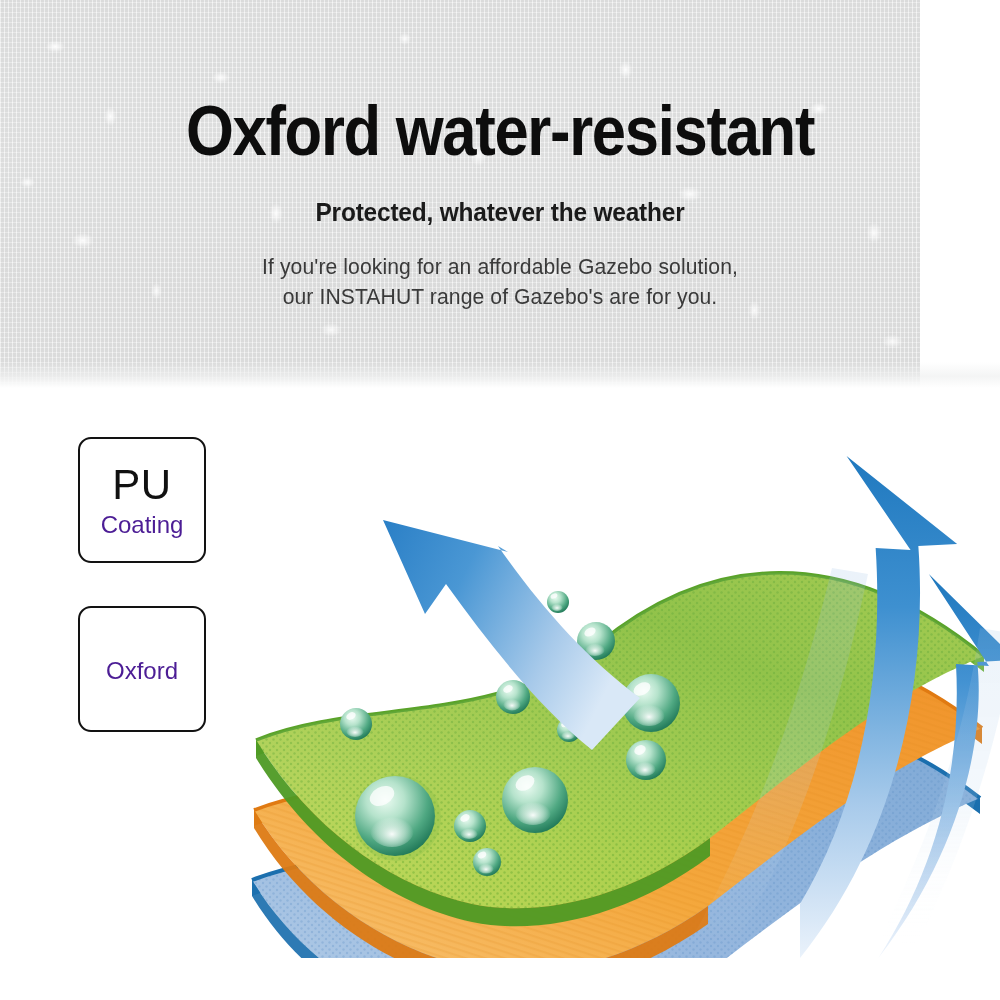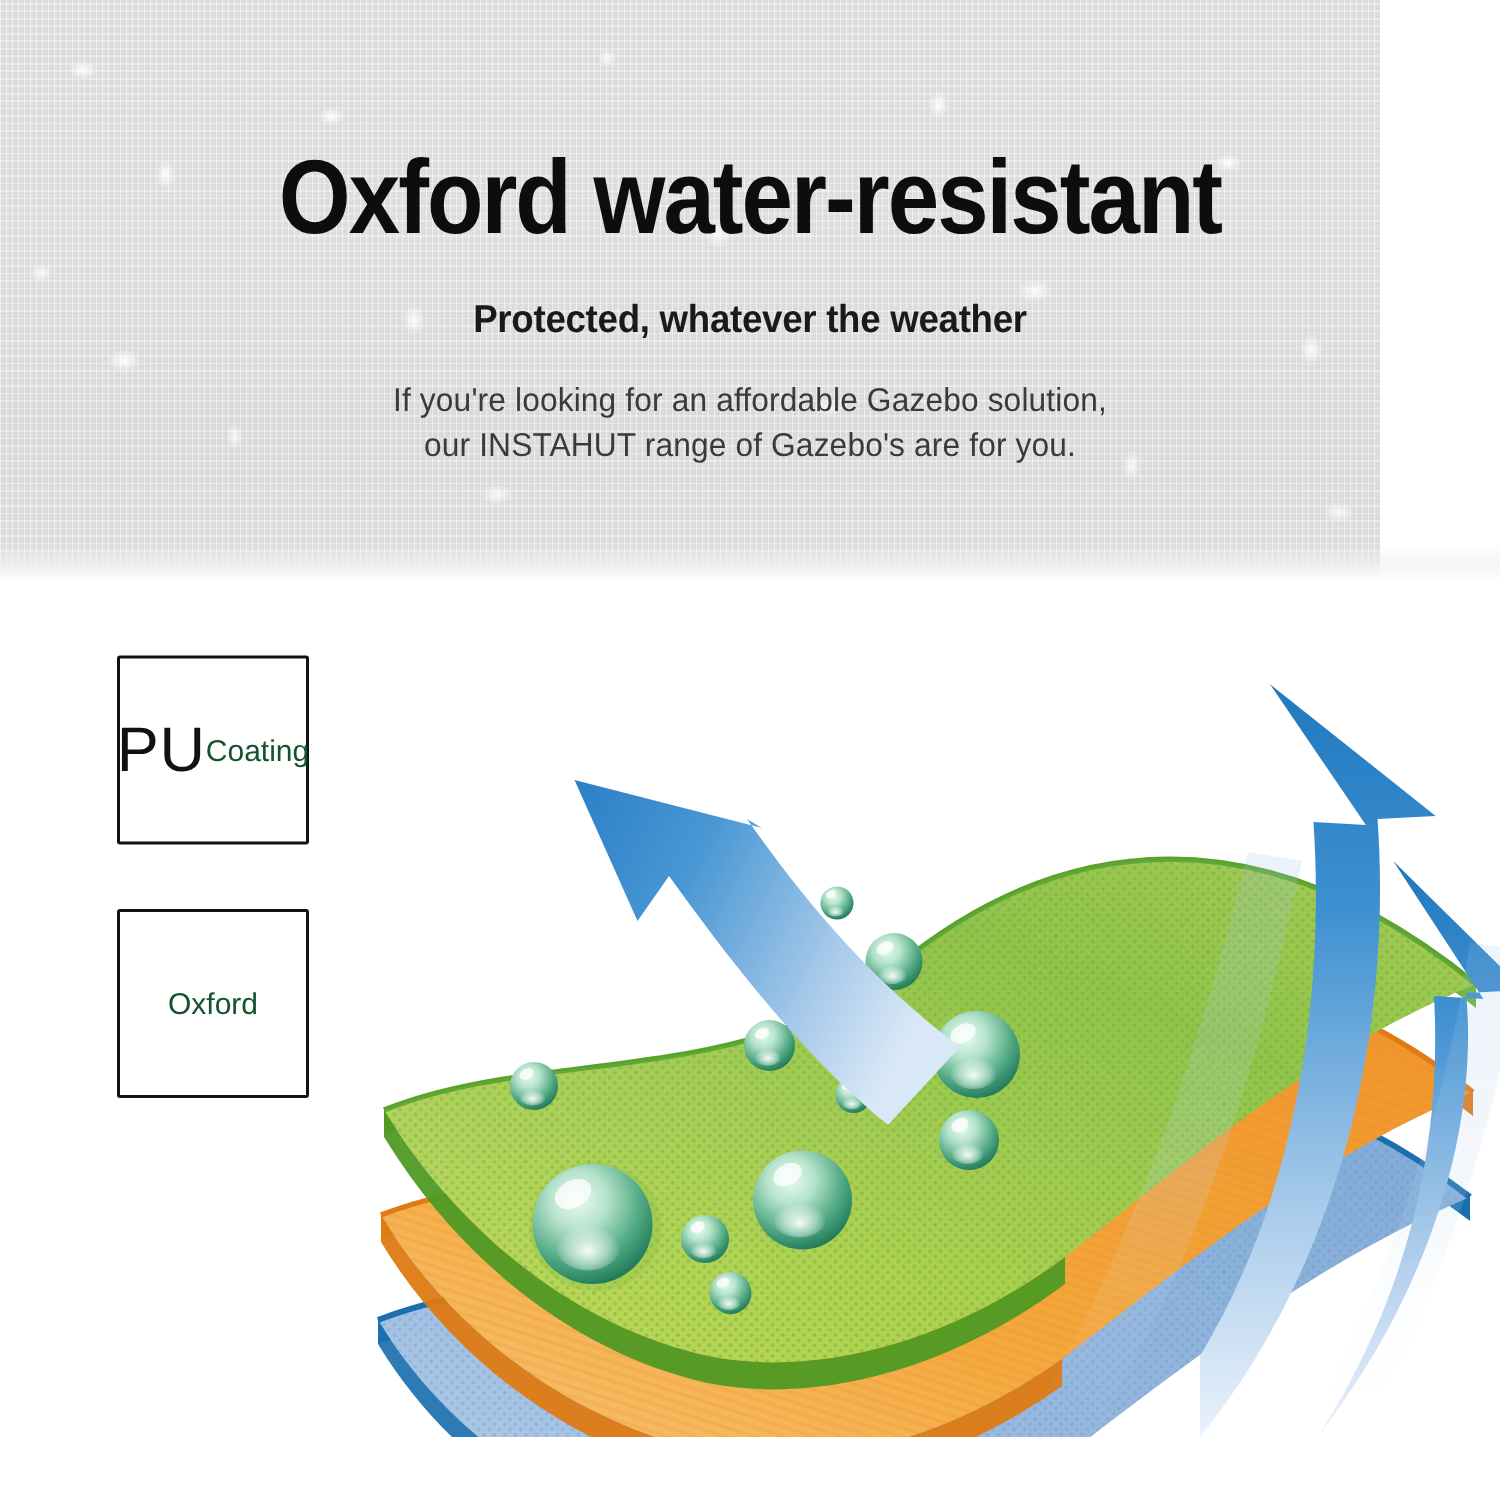"PU" .badge { border-radius: 2px -> 13px; flex-direction: row -> column }
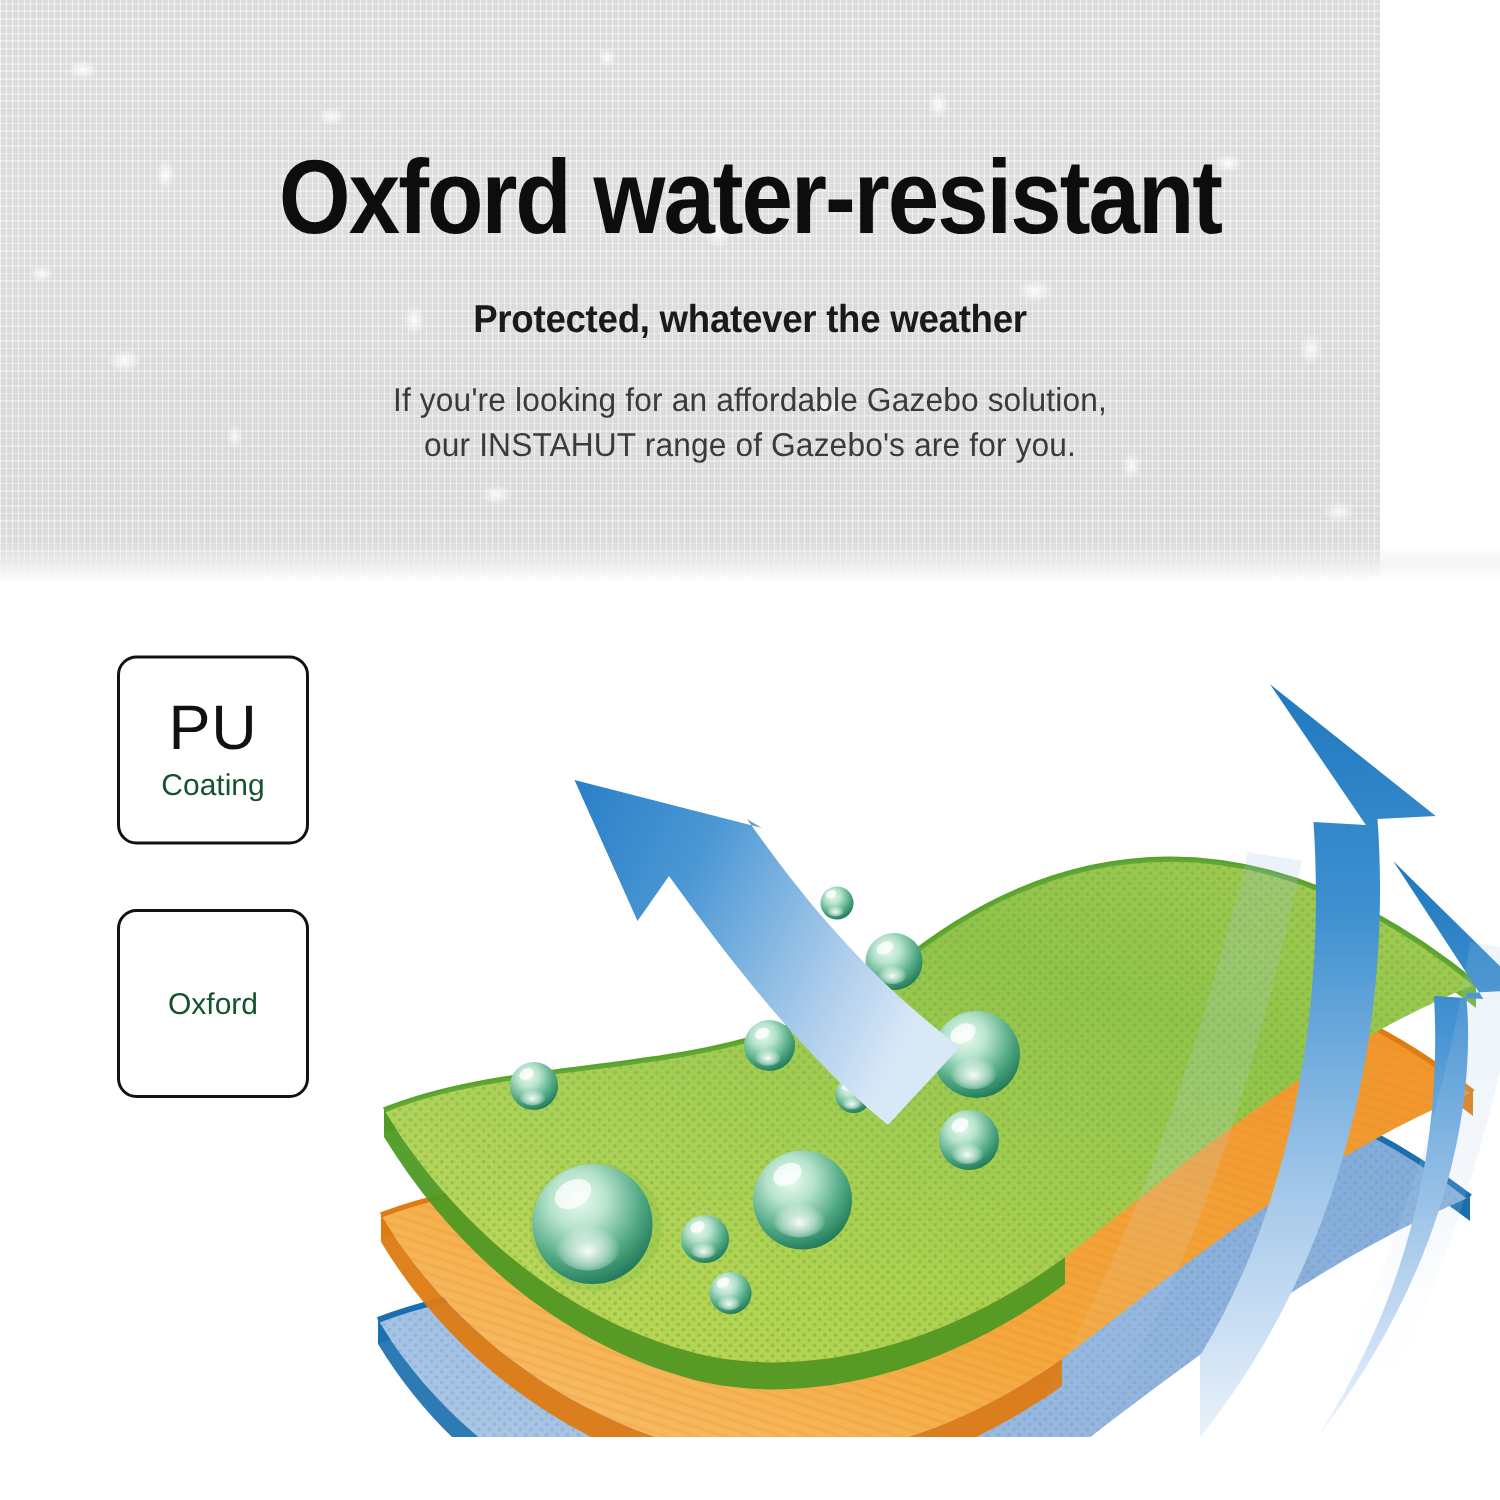"Coating" .badge-sub { color: #14532d -> #4c1d95; font-size: 20px -> 24px }
